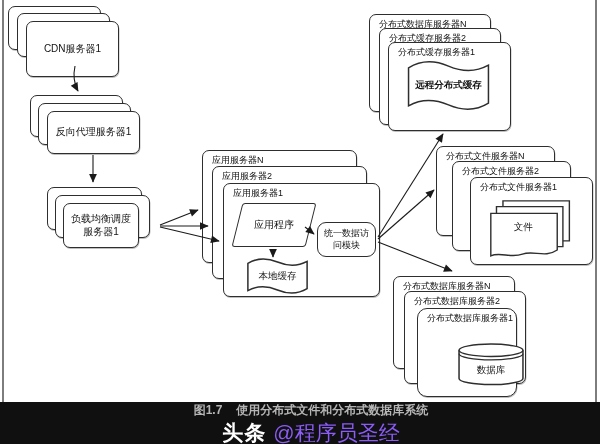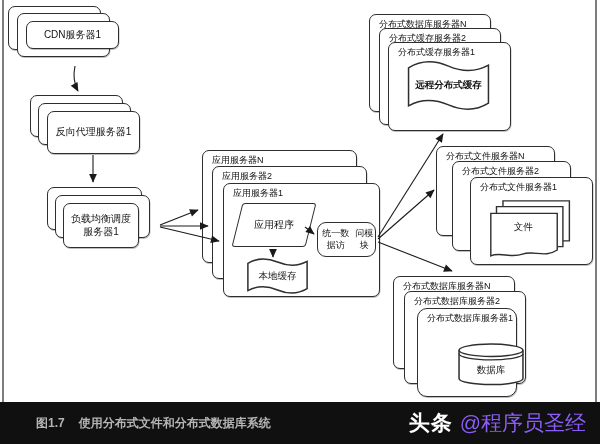"CDN服务器1" div.box { height: 28px -> 56px }
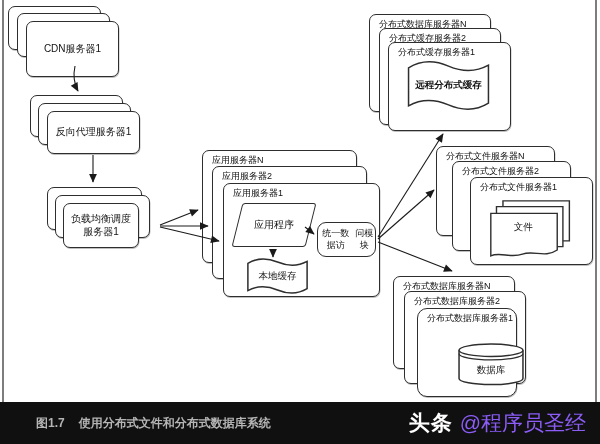"统一数据访" .module { flex-direction: row -> column }
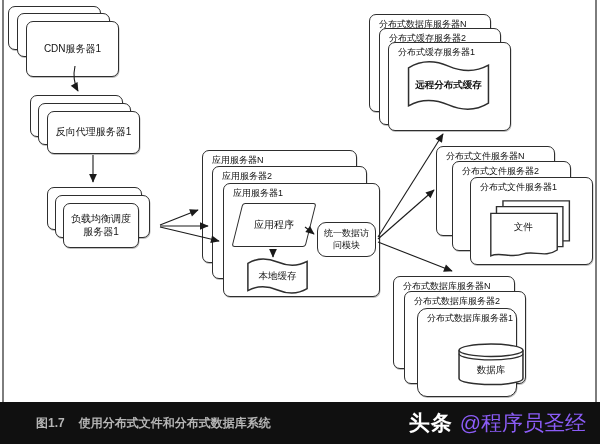"图1.7" #caption-bar { flex-direction: none -> column }
